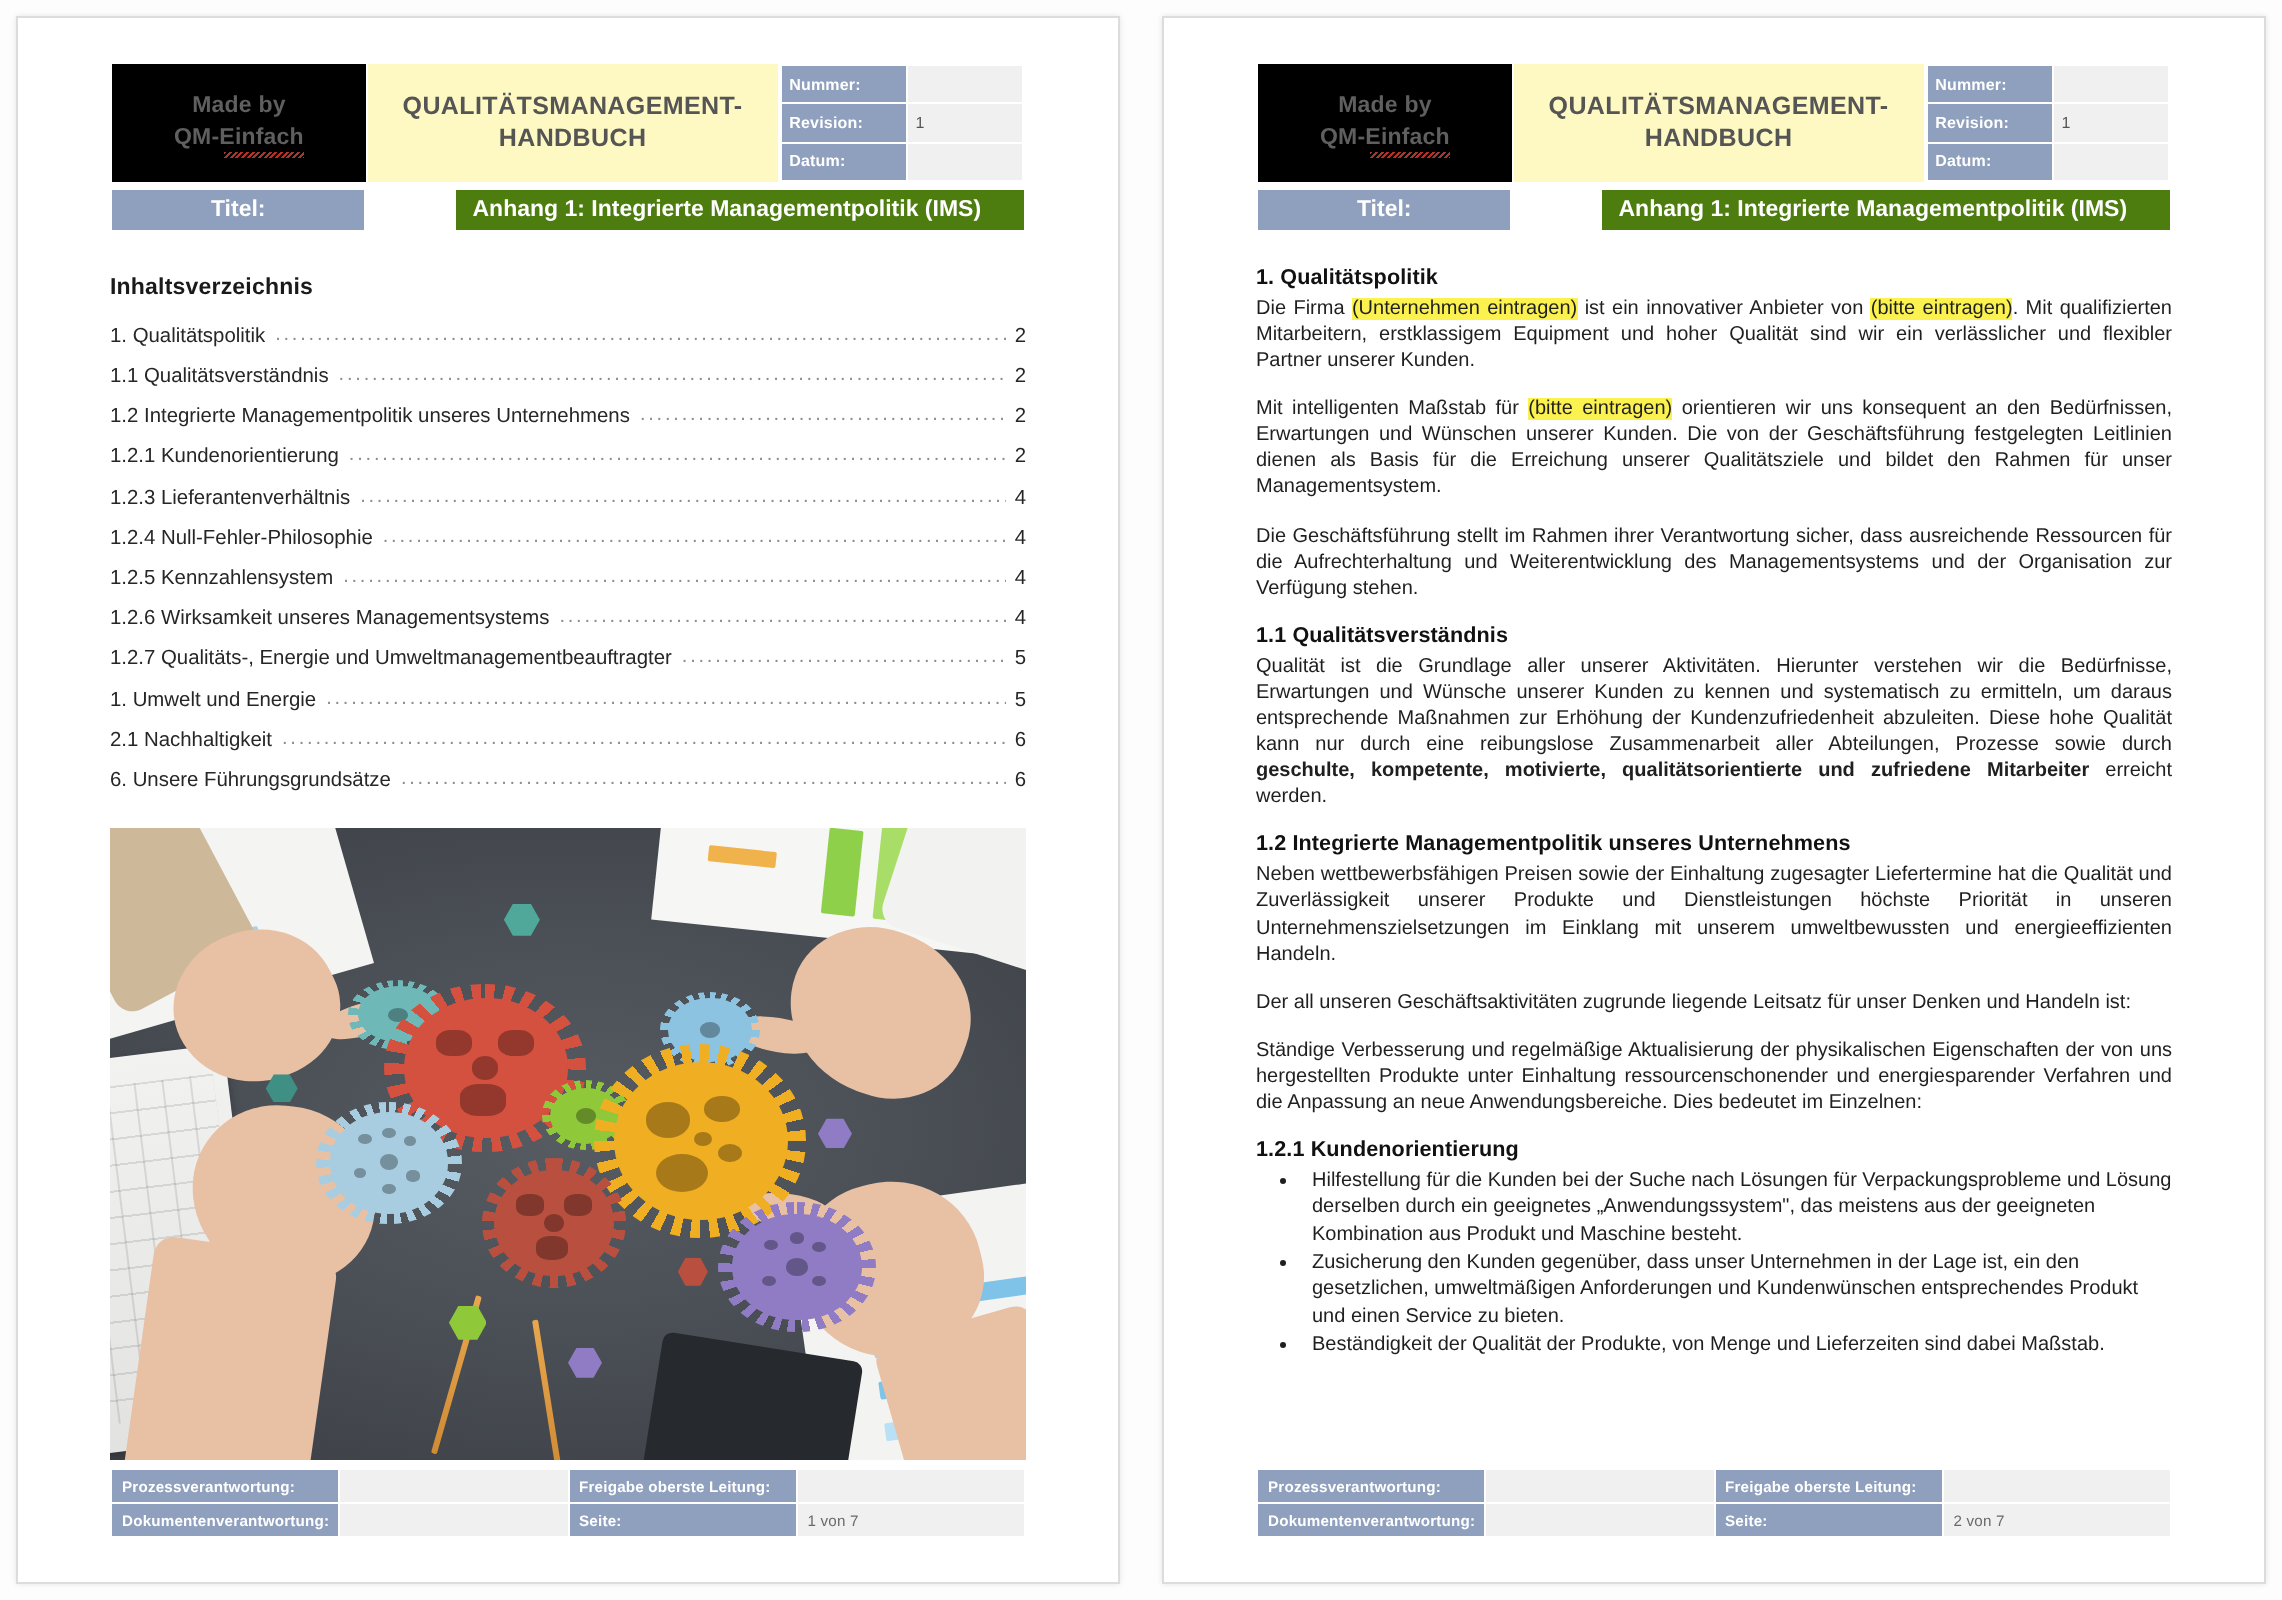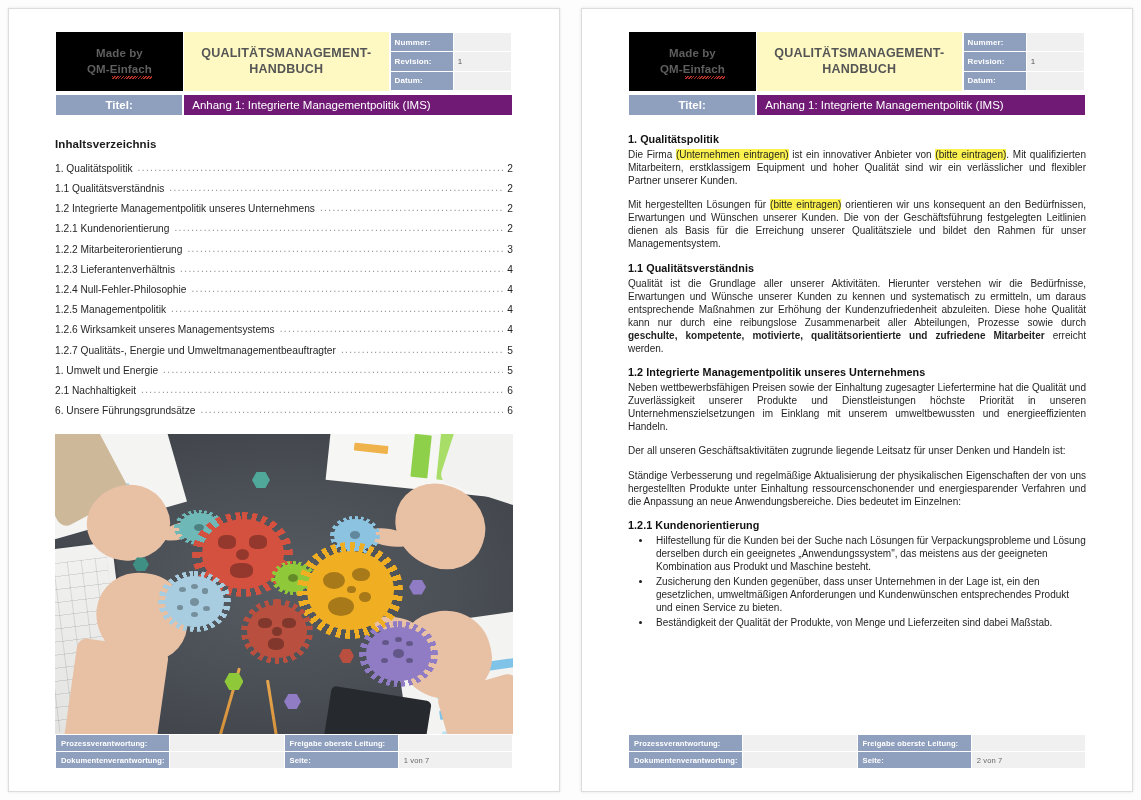"Anhang 1: Integrierte Managementpolitik" .titel-val { background: #701a75 -> #4d7c0f; font-weight: normal -> bold; margin-left: none -> 44px }
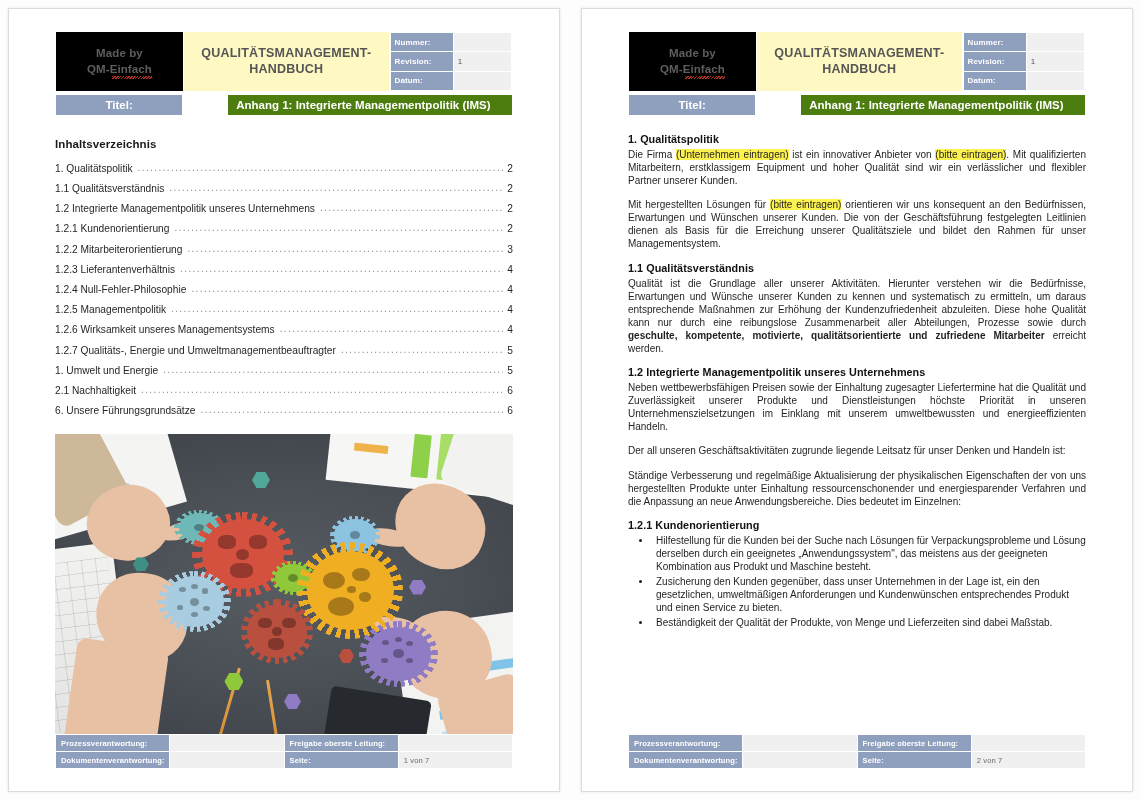"Mit hergestellten Lösungen für" span { text: hergestellten Lösungen -> intelligenten Maßstab }
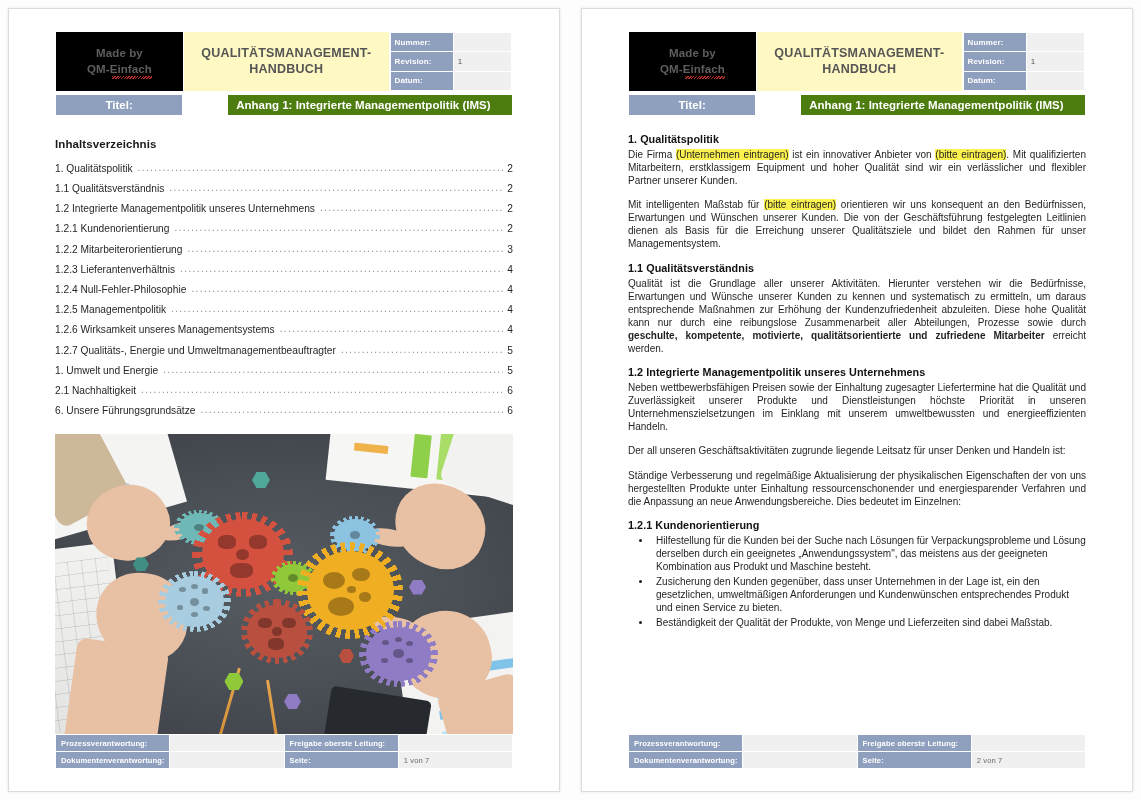"1.2.2 Mitarbeiterorientierung" li.toc-row { html: <li> <span>1.2.2 Mitarbeiterorientierung</span> <span></span> <span>3</span> </li> -> none }
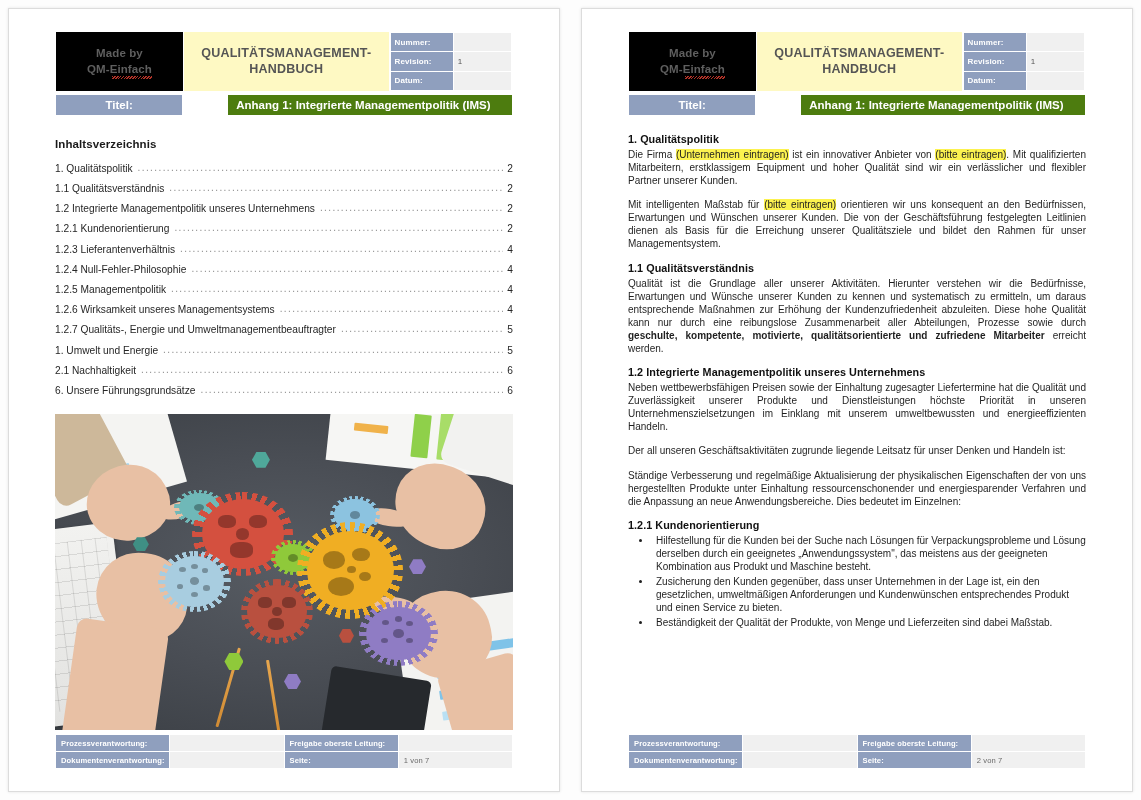"Die Geschäftsführung stellt im Rahmen" p.para { html: none -> <p>Die Geschäftsführung stellt im Rahmen ihrer Verantwortung sicher, dass ausreichende Ressourcen für die Aufrechterhaltung und Weiterentwicklung des Managementsystems und der Organisation zur Verfügung stehen.</p> }
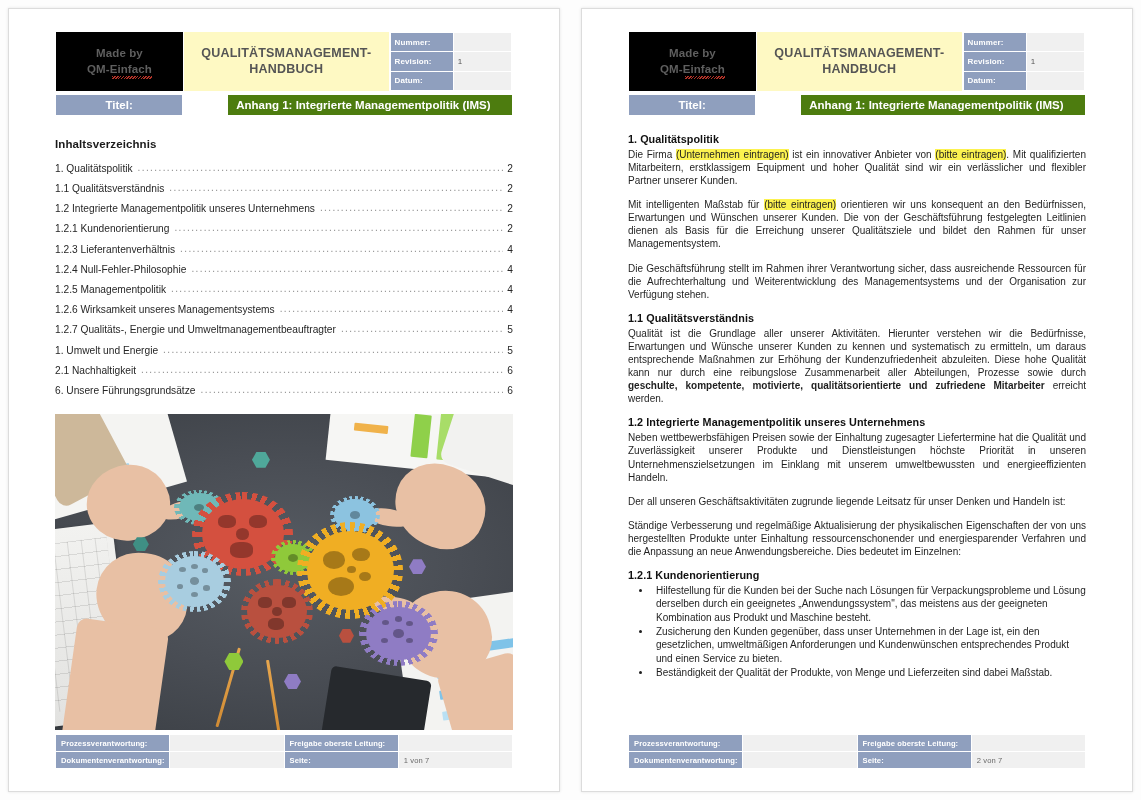"1.2.5 Managementpolitik" span.toc-label { text: Managementpolitik -> Kennzahlensystem }
